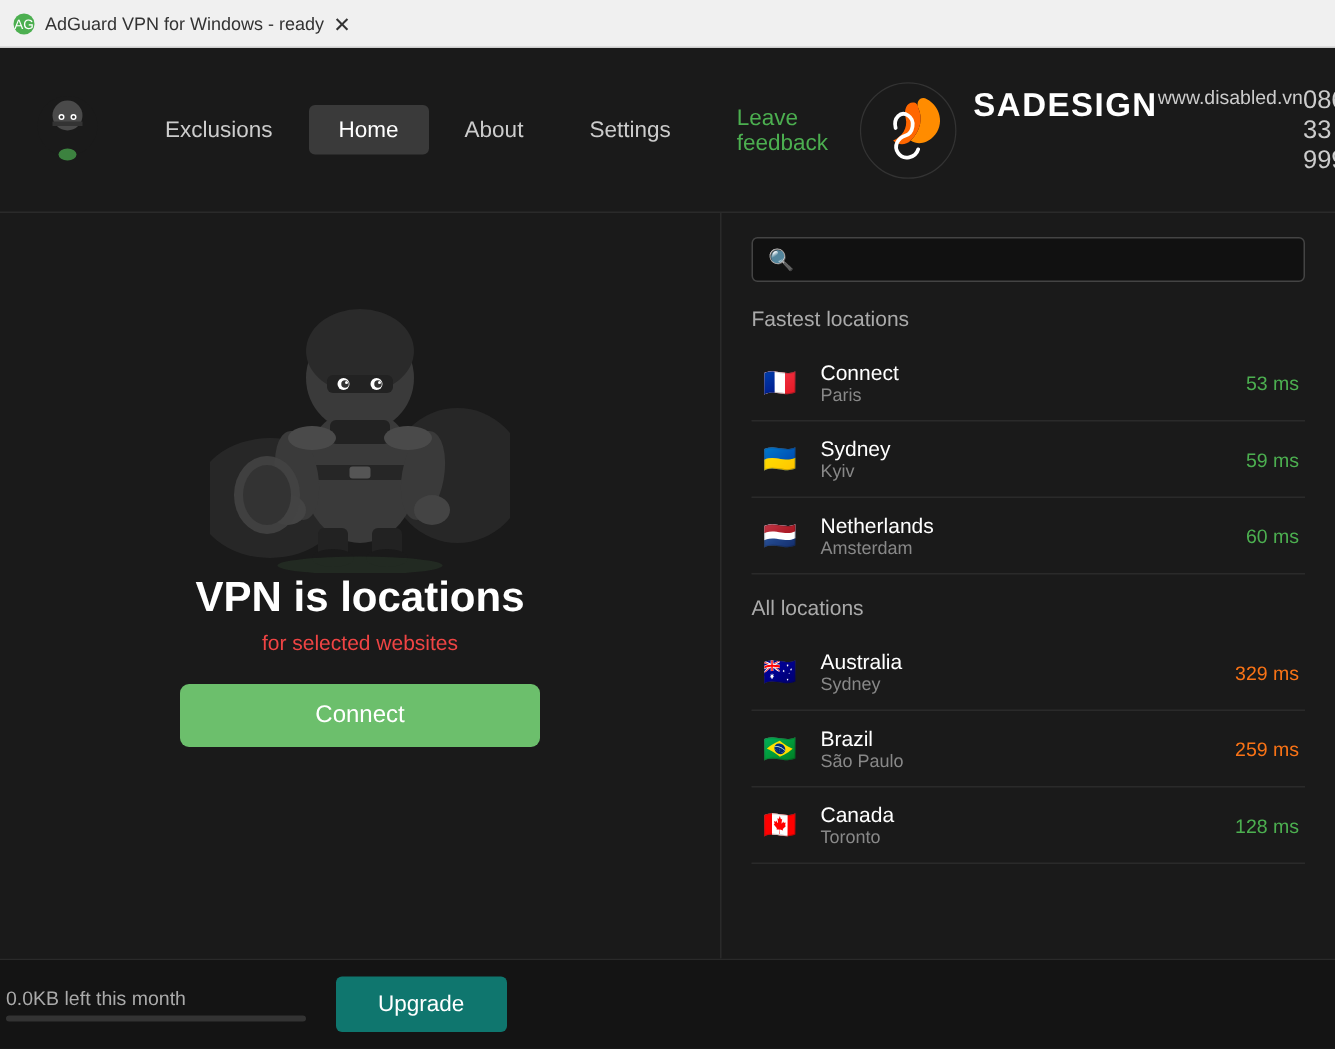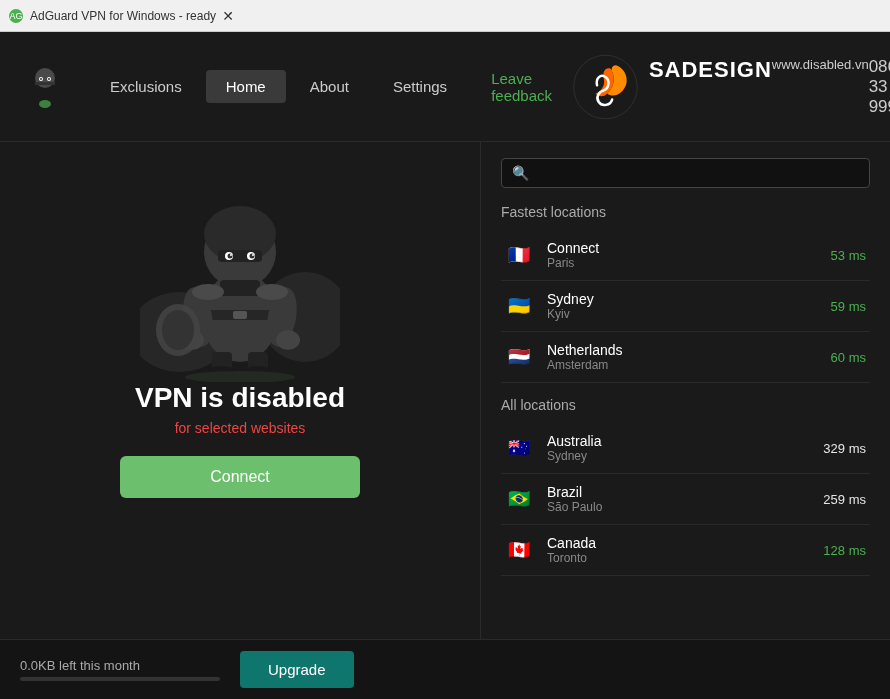"VPN is disabled" div.vpn-status-title { text: disabled -> locations }
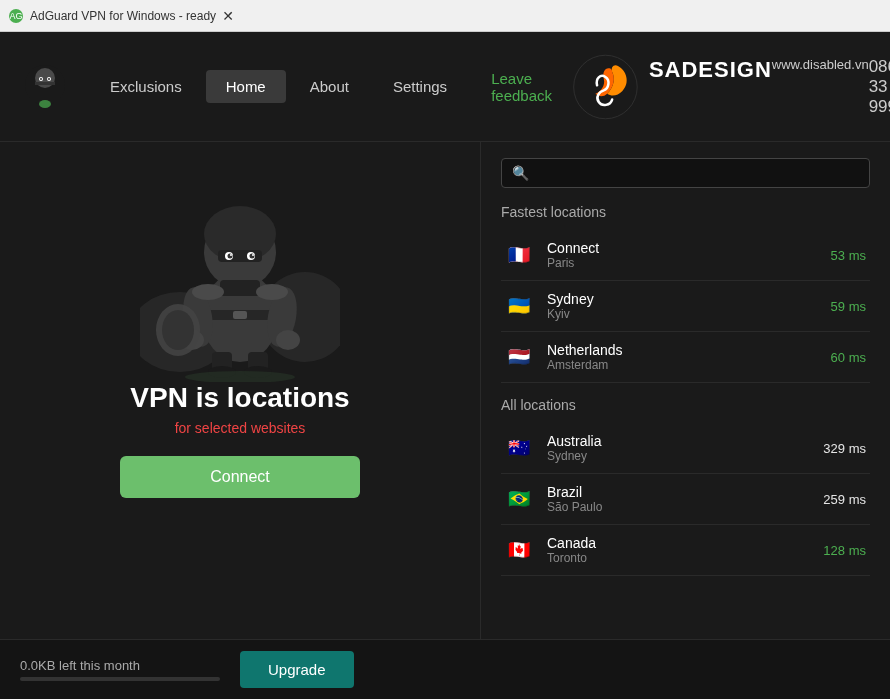"329 ms" .latency-orange { color: #e5e5e5 -> #f97316 }
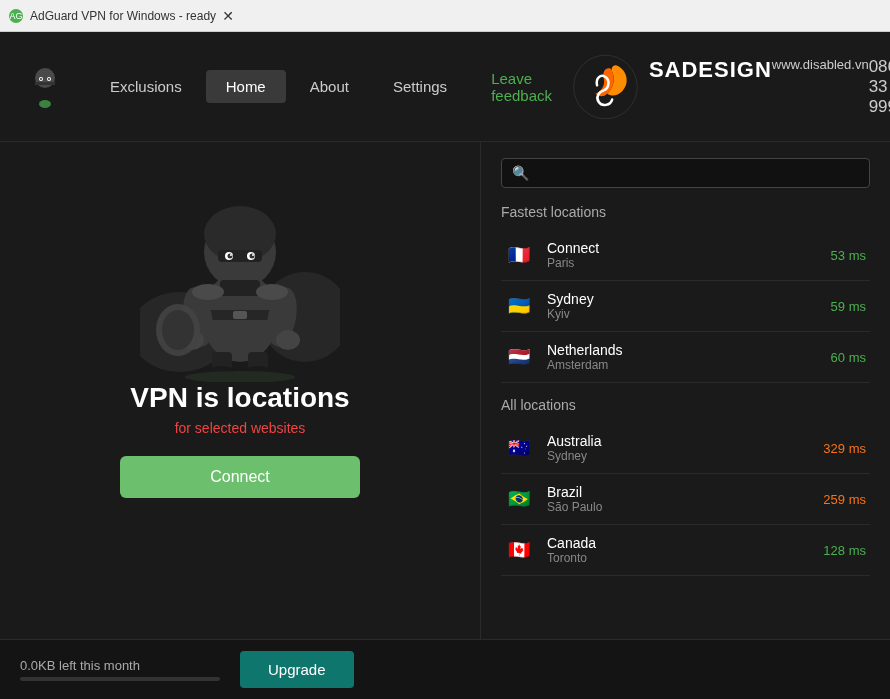"0.0KB left this month" .bottom-bar { padding: 0 20px -> 0 4px }
